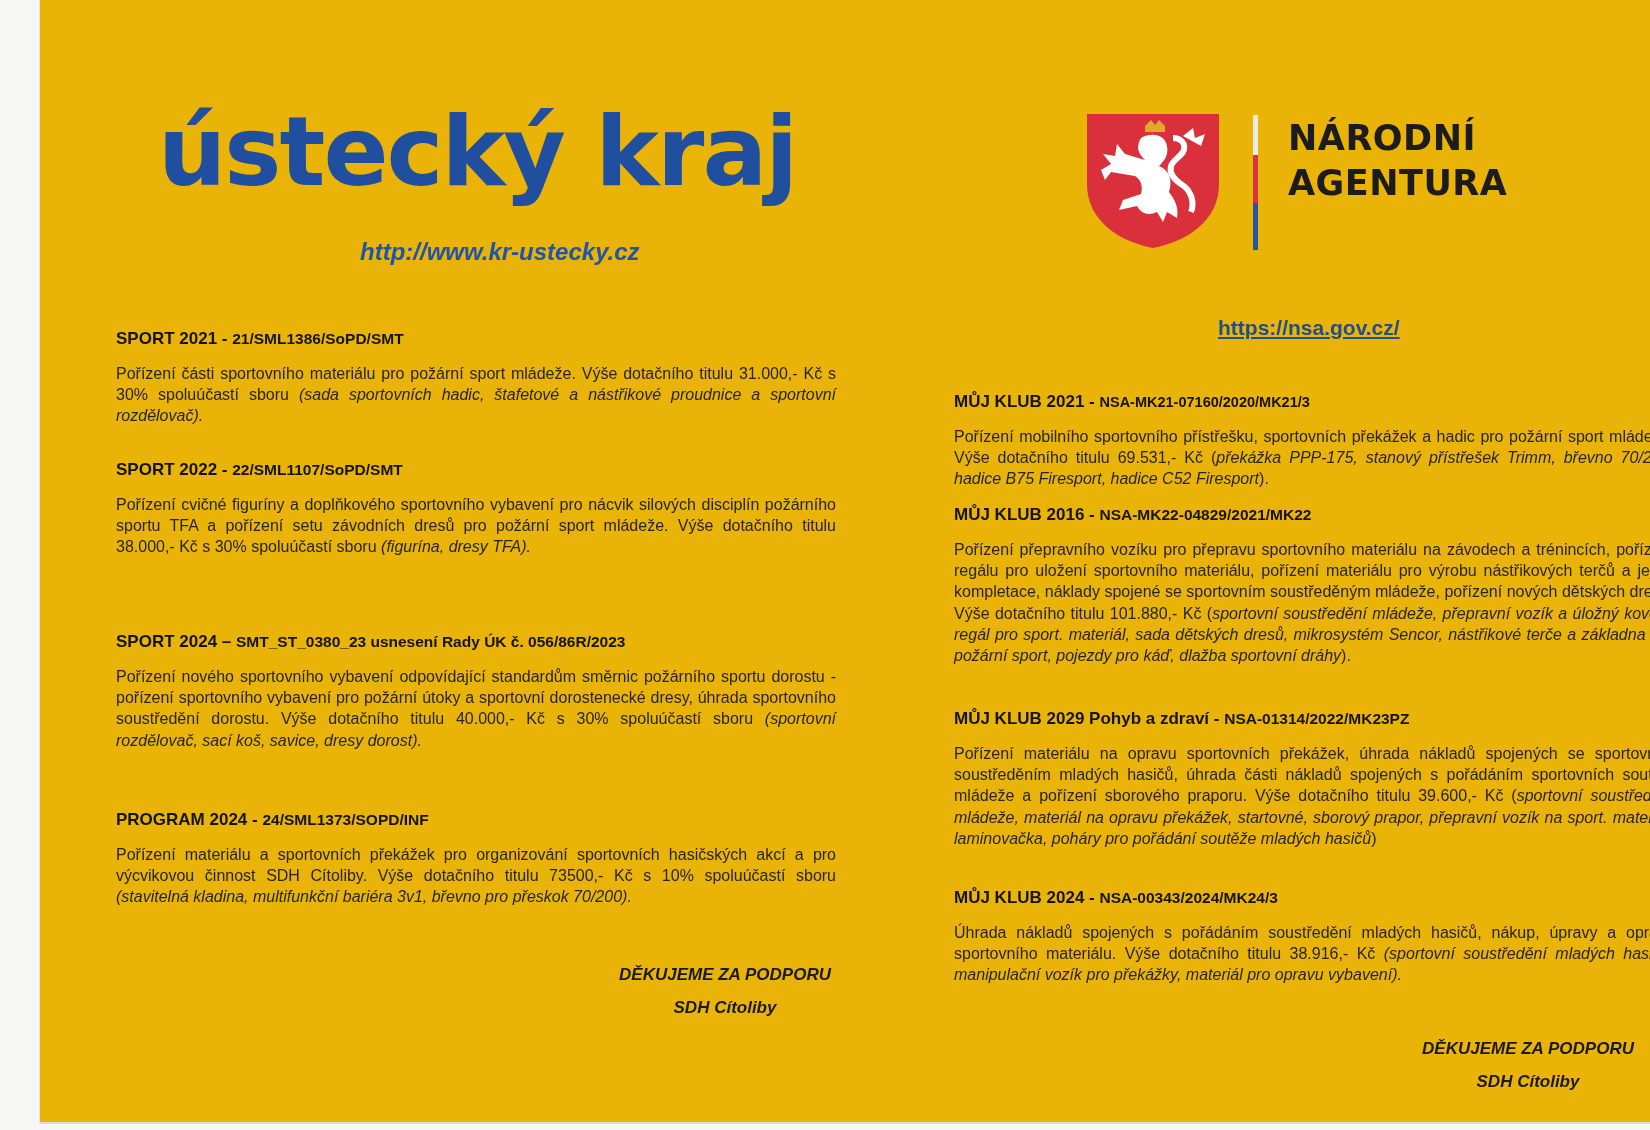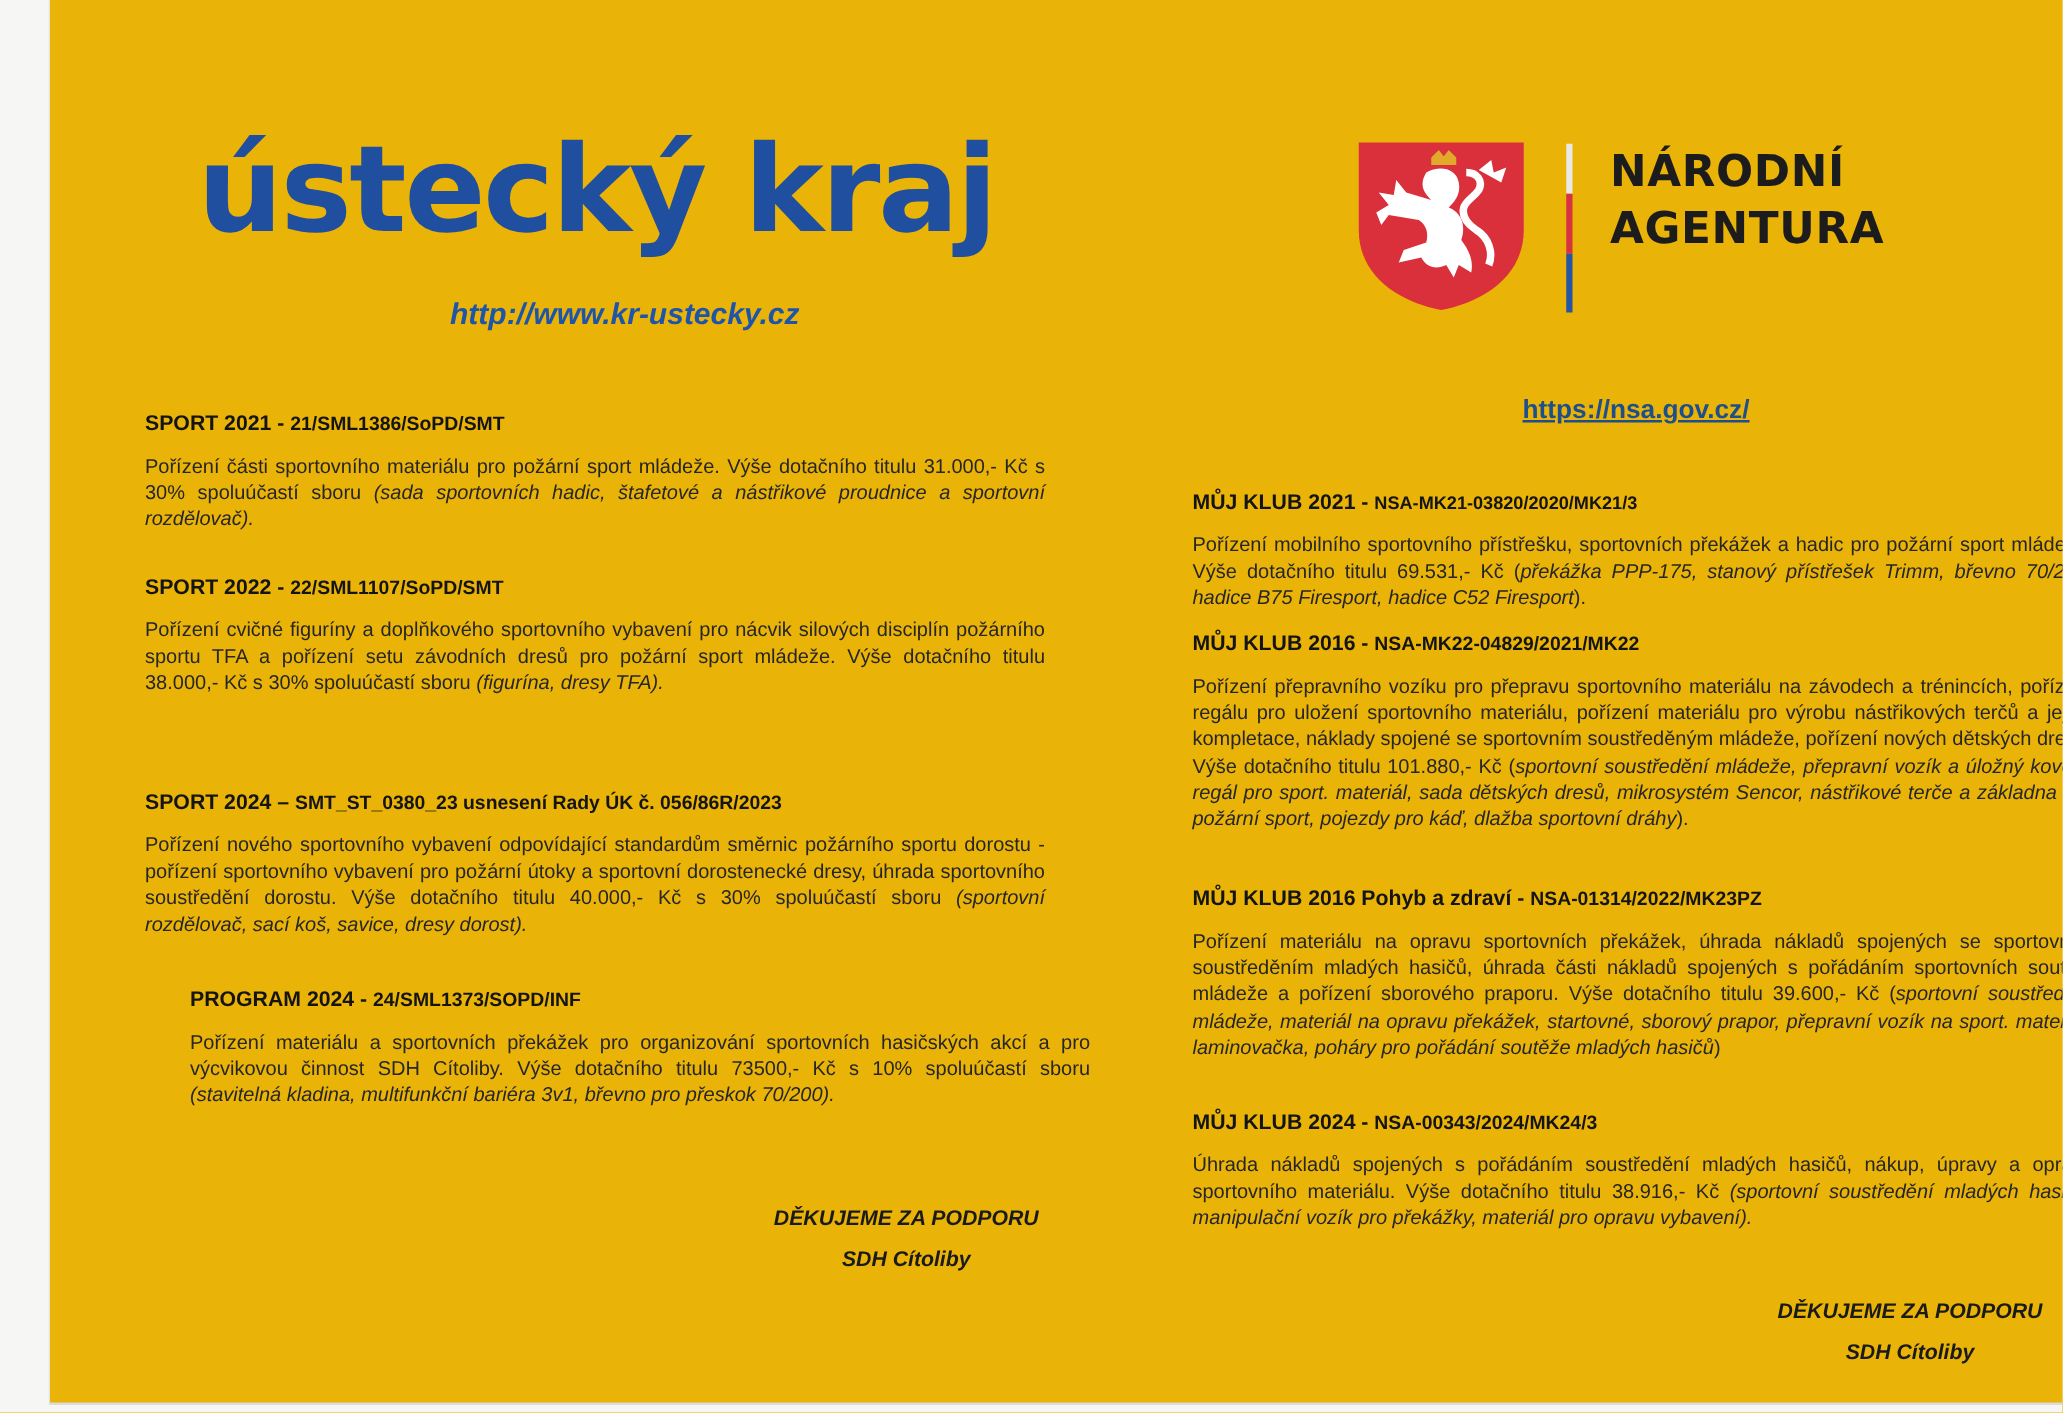"NSA-MK21-03820/2020/MK21/3" span.code { text: NSA-MK21-03820/2020/MK21/3 -> NSA-MK21-07160/2020/MK21/3 }
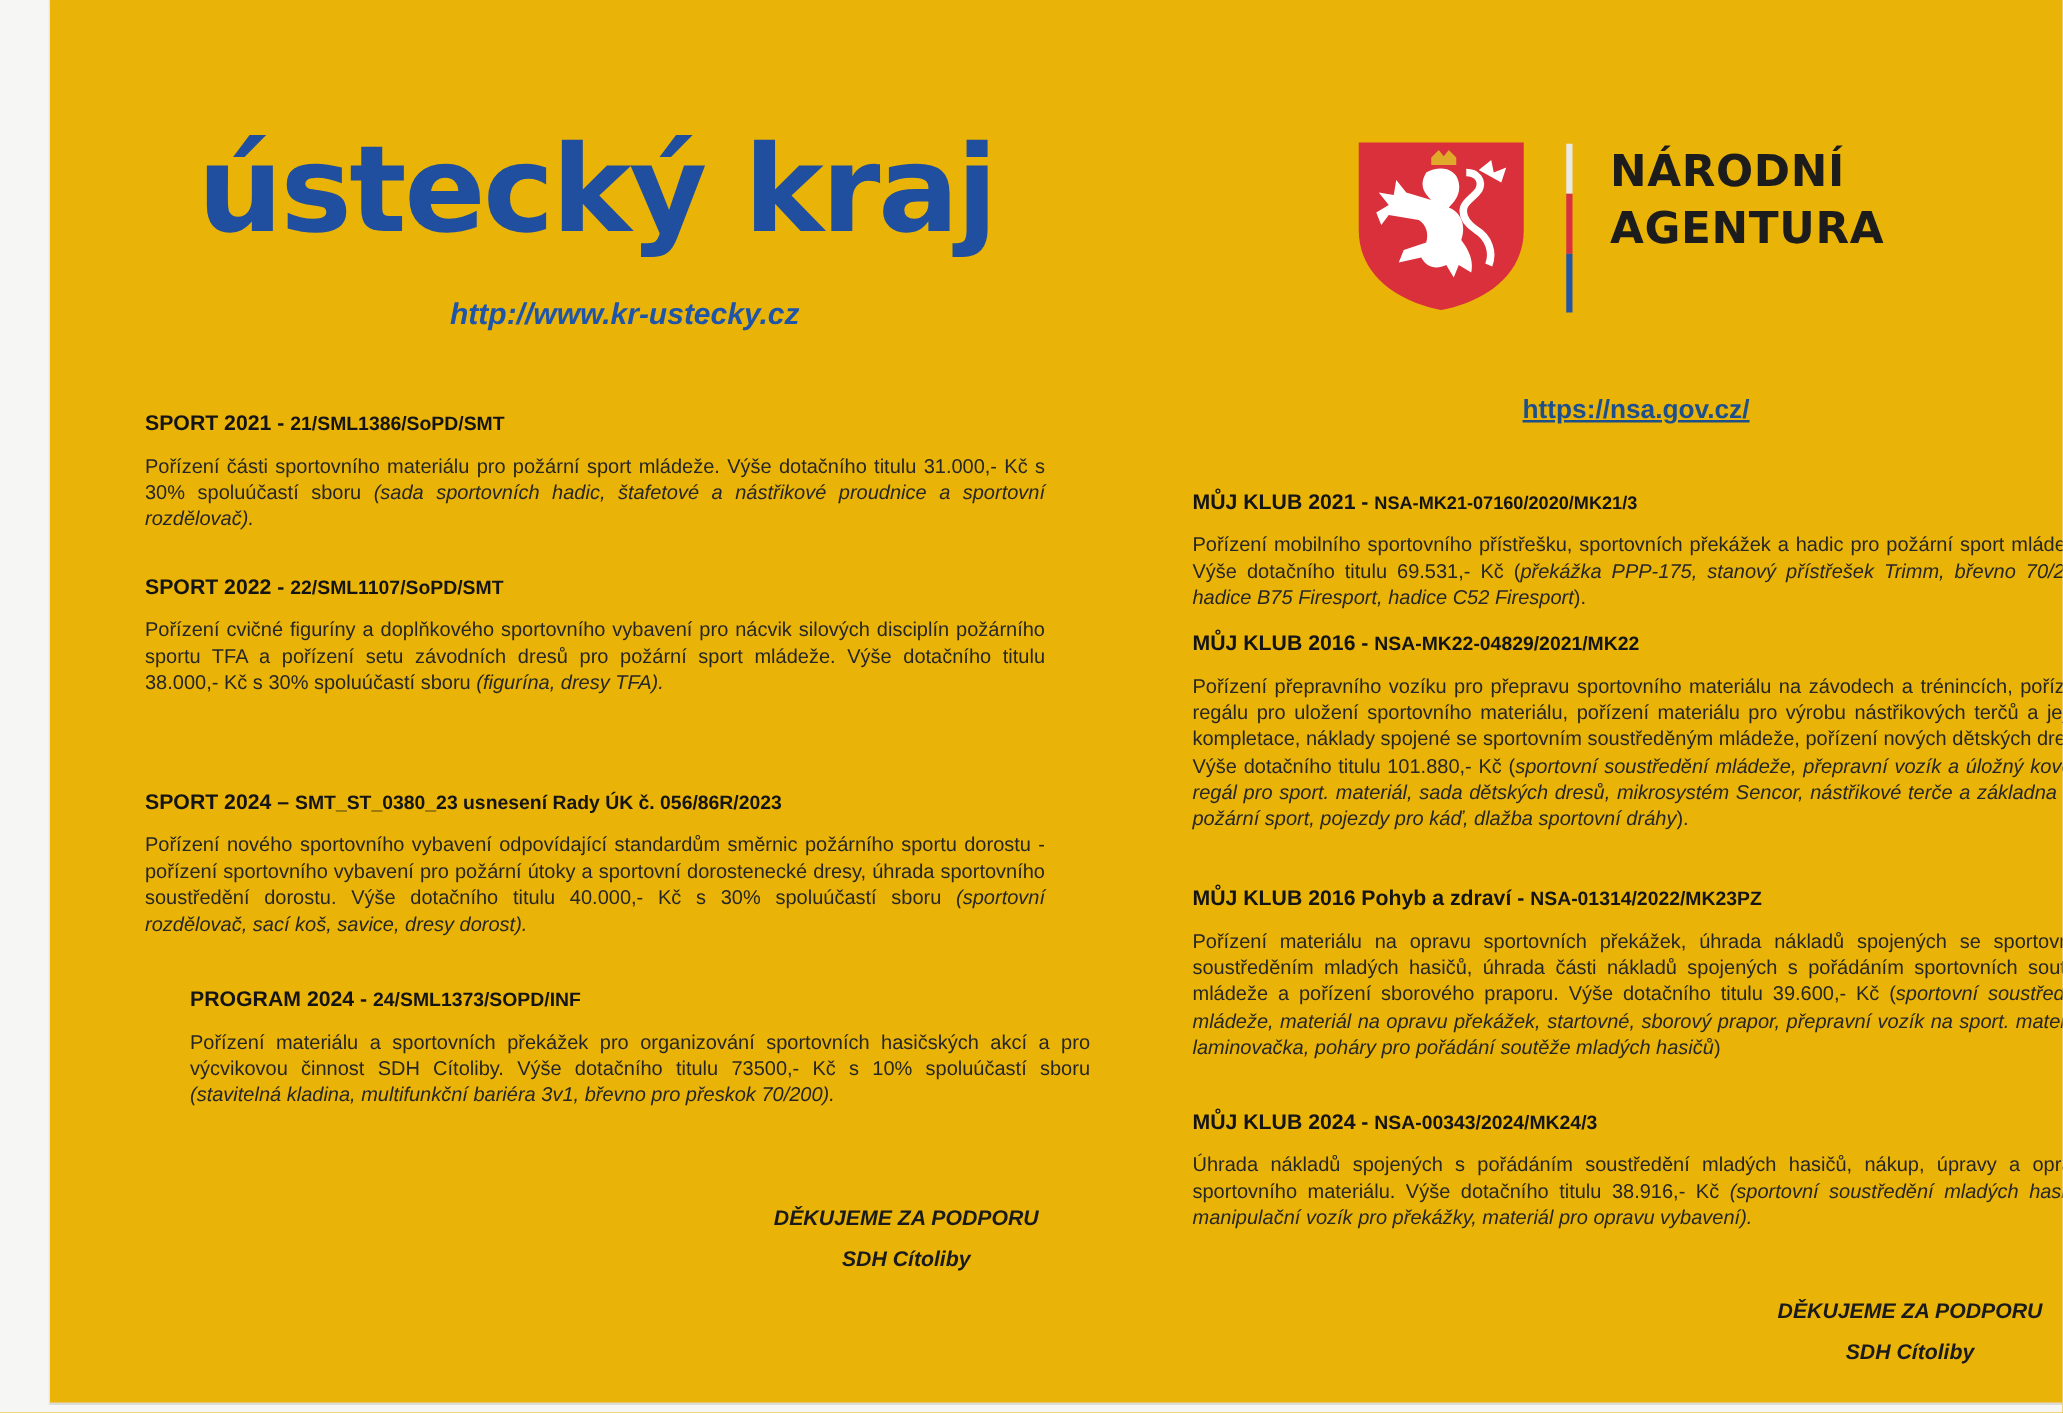"MŮJ KLUB 2016 Pohyb a" span { text: 2016 -> 2029 }
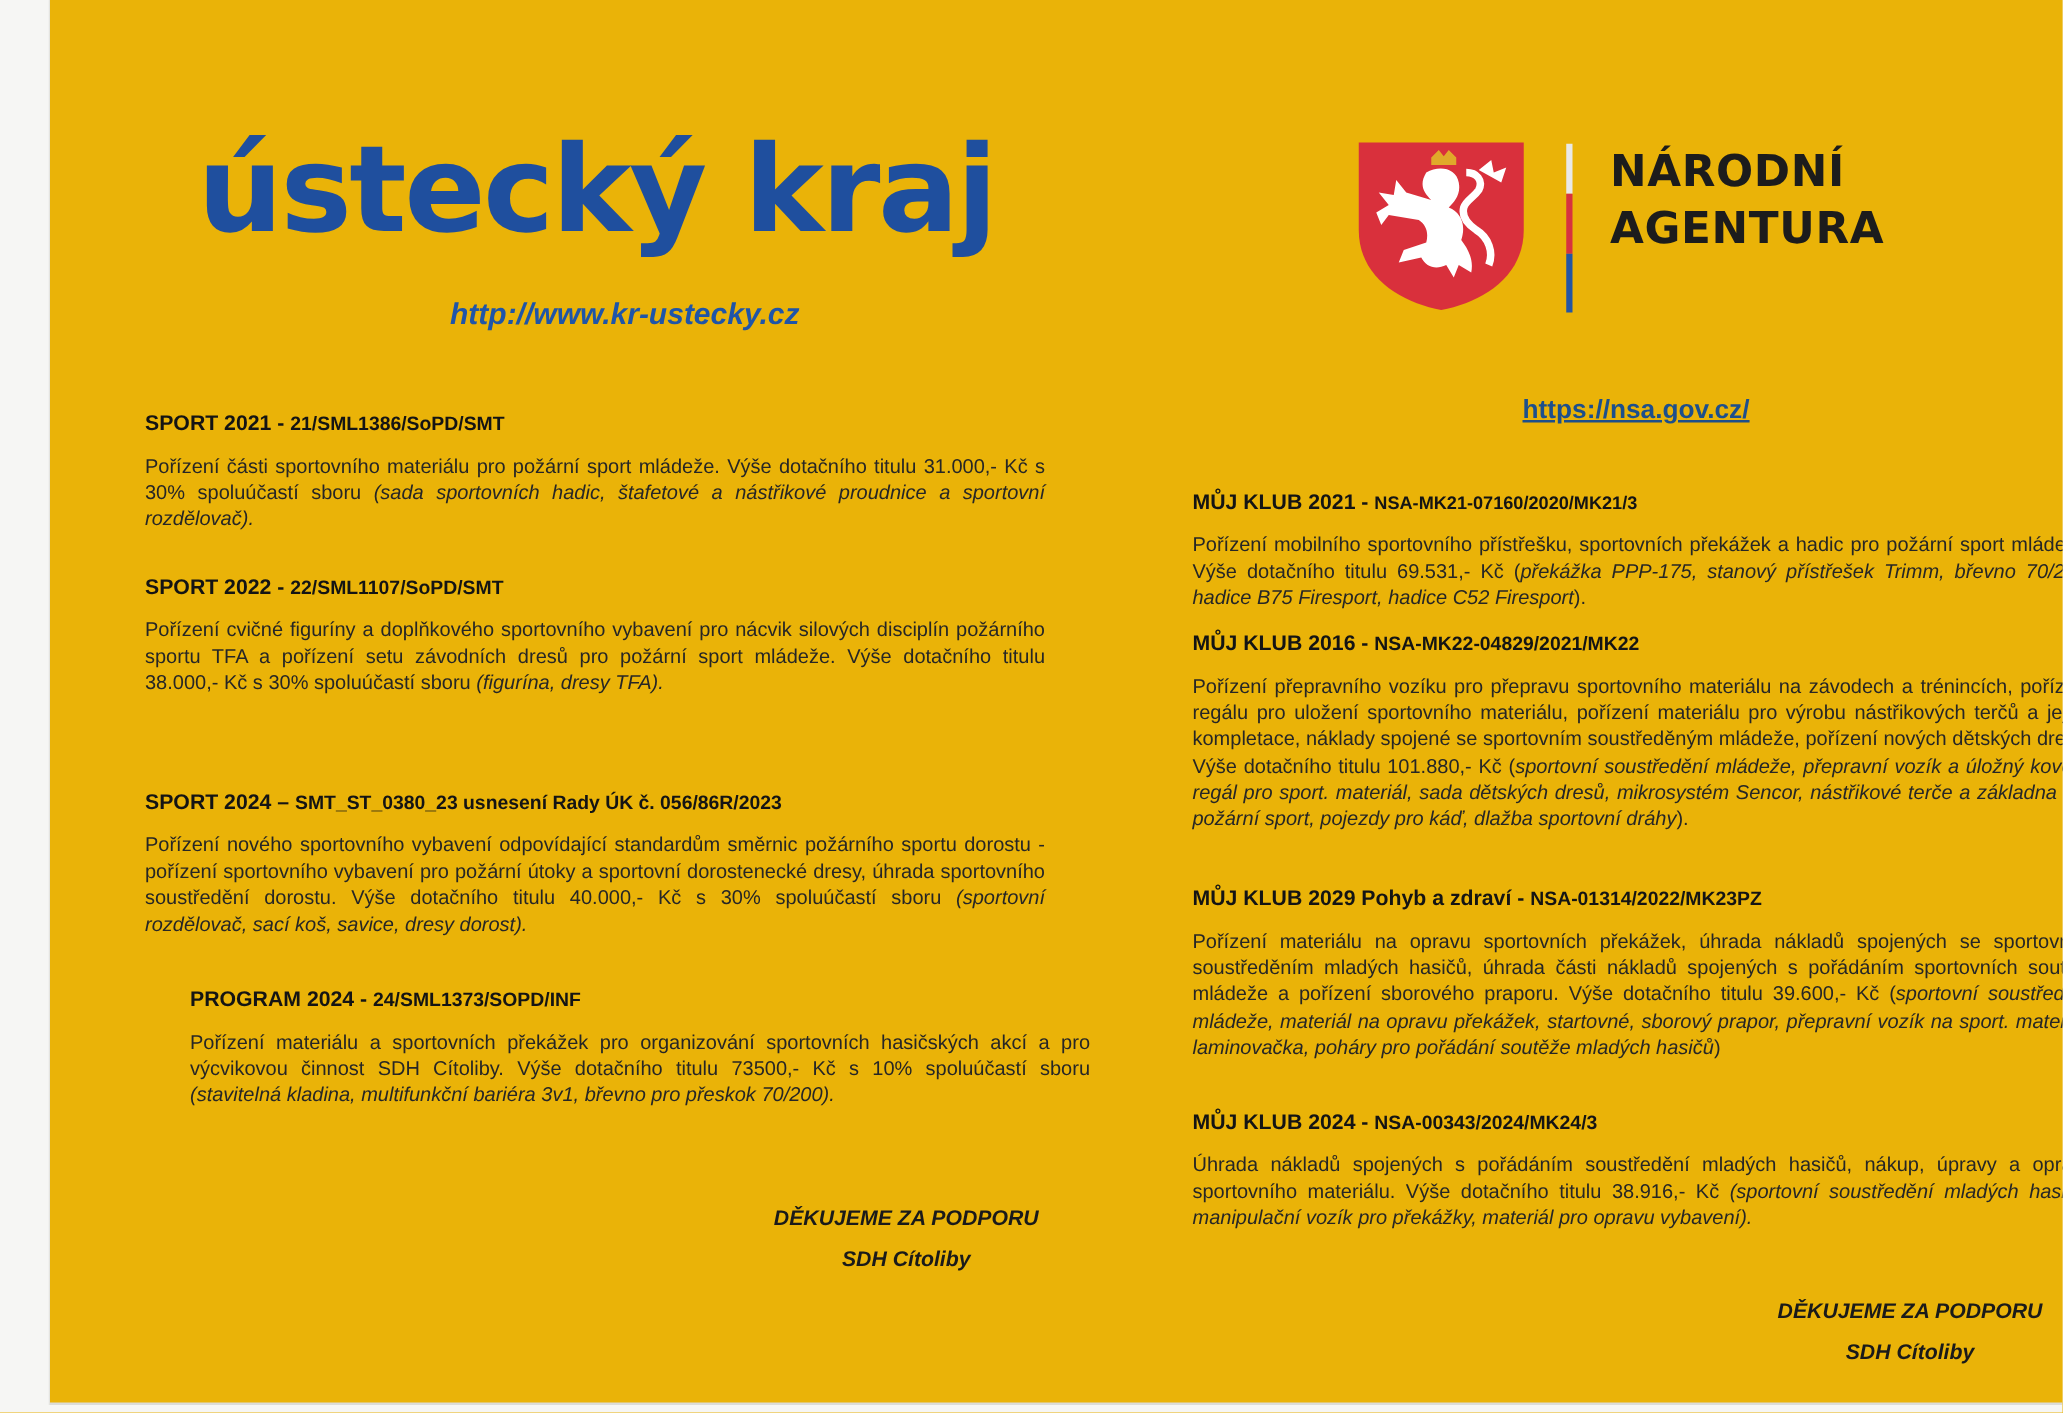"PROGRAM 2024 - 24/SML1373/SOPD/INF" div.sec { margin-left: 36px -> none; top: 790px -> 810px }
